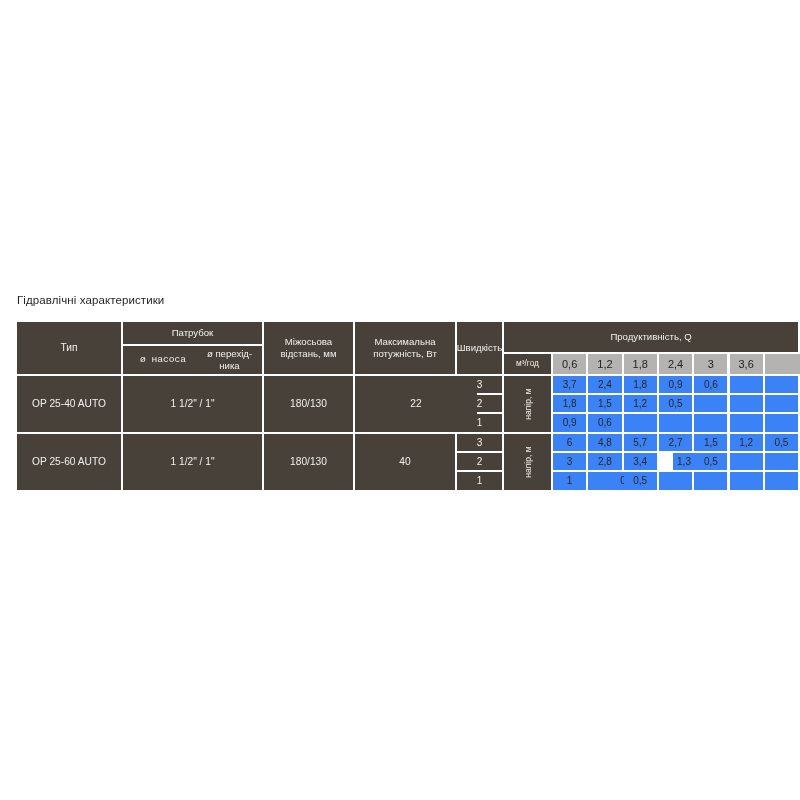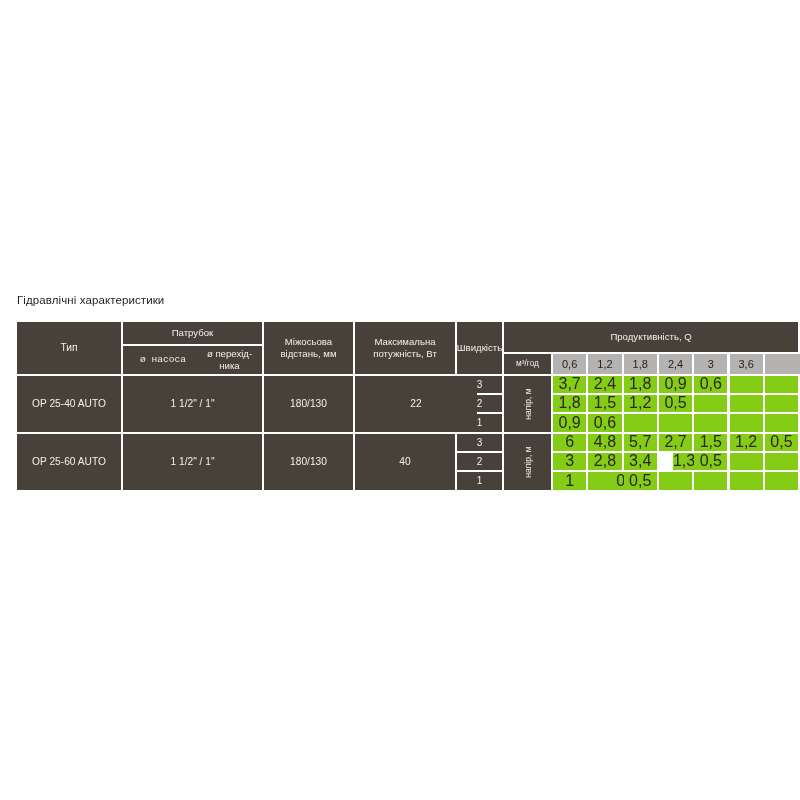"3,7" .ycell { background: #84cc16 -> #3b82f6; font-size: 16px -> 10px }
